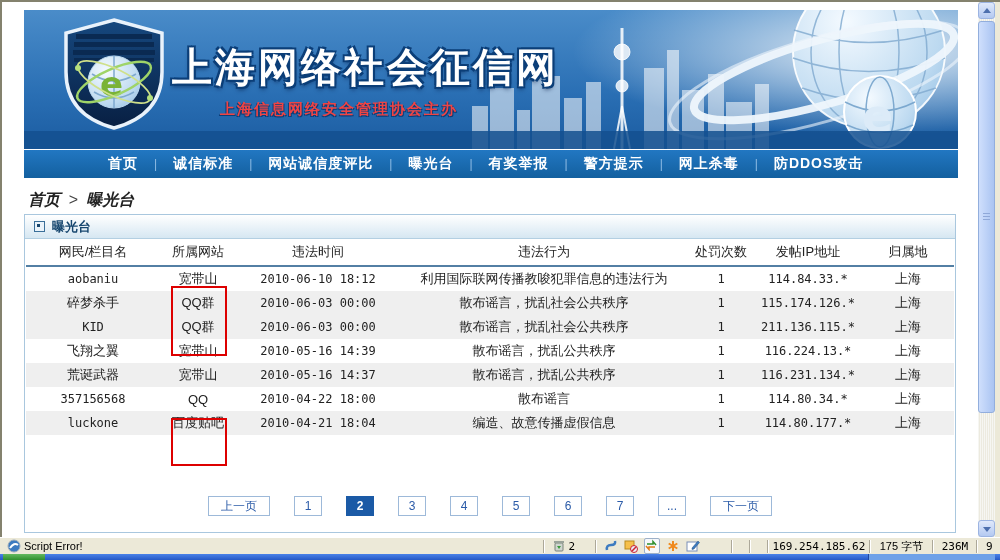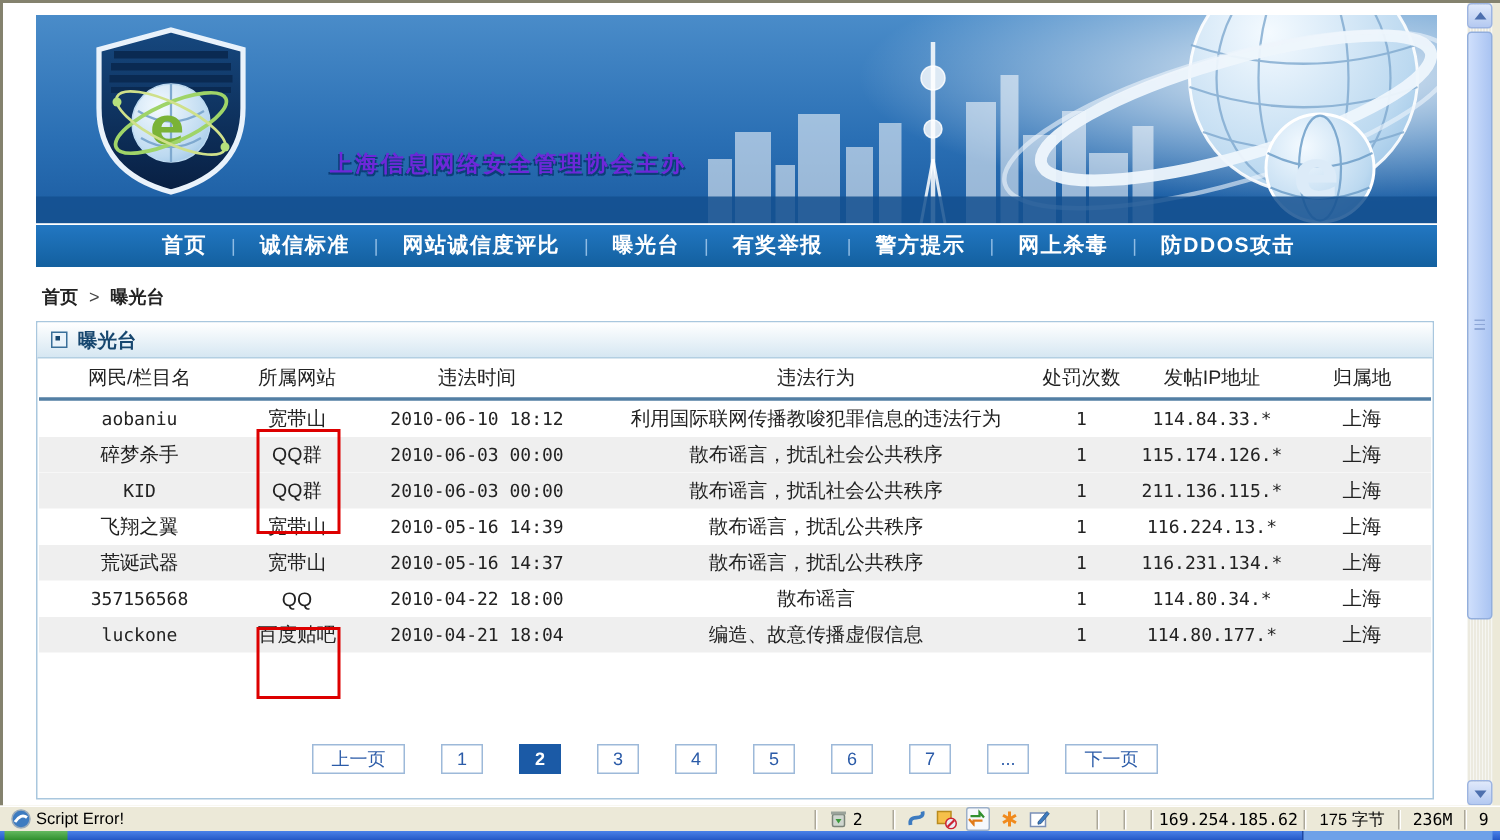"上海网络社会征信网" div.site-title { html: none -> <div>上海网络社会征信网</div> }
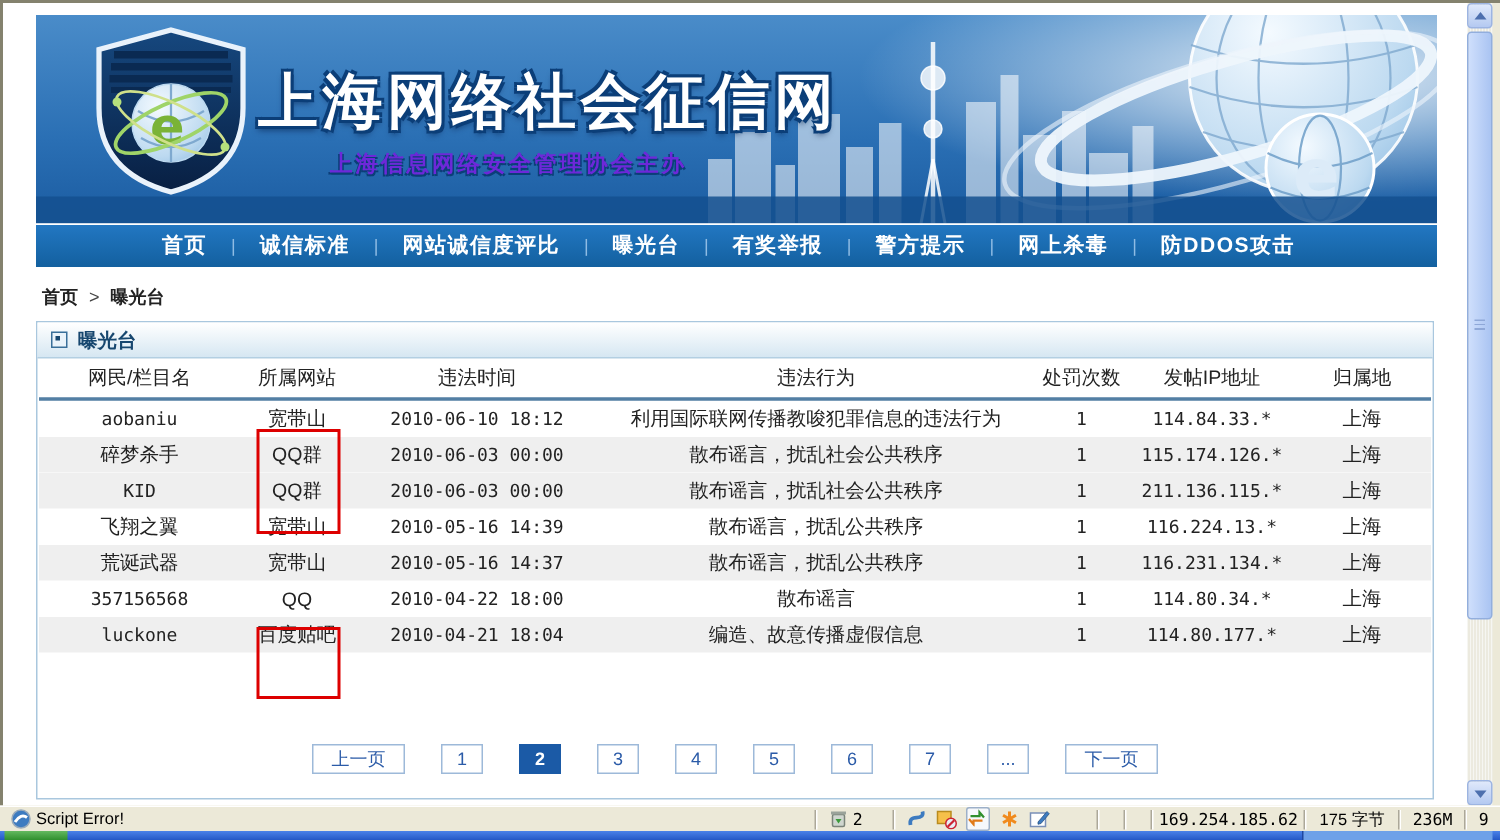"上海信息网络安全管理协会主办" .site-subtitle { color: #6d28d9 -> #ef4444 }
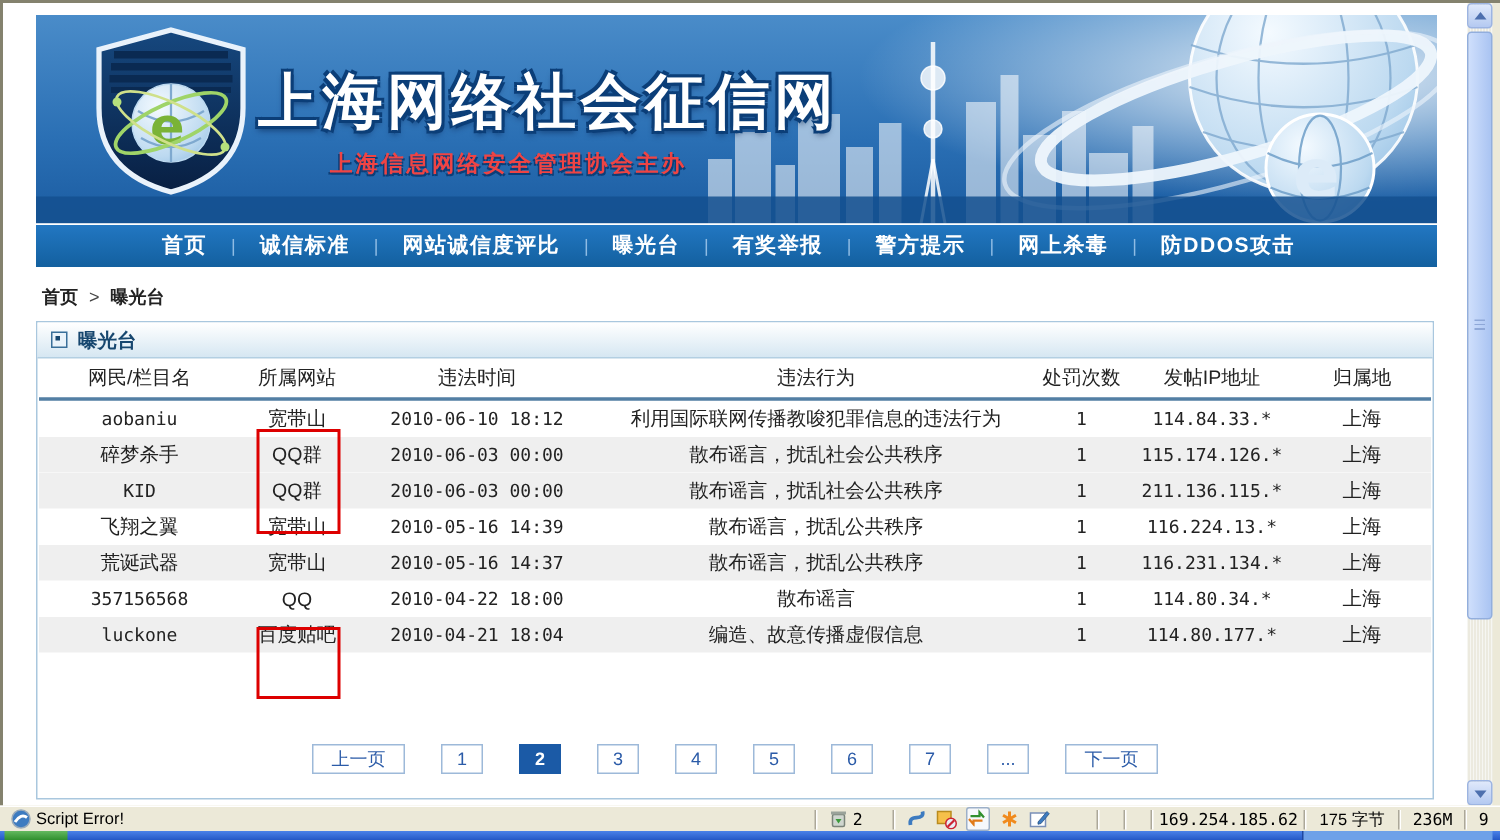"首页 > 曝光台" .breadcrumb { font-size: 12px -> 16px; font-style: none -> italic }
